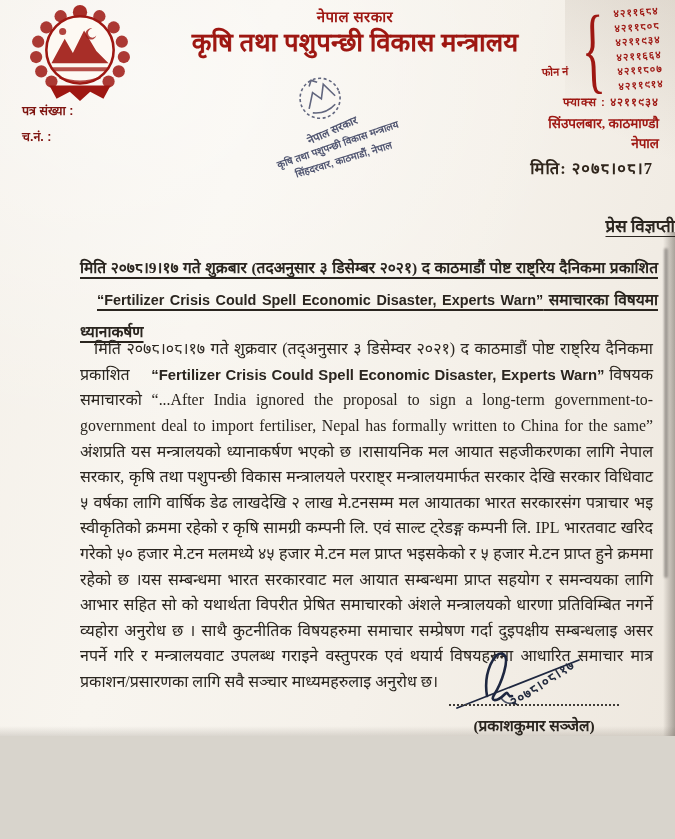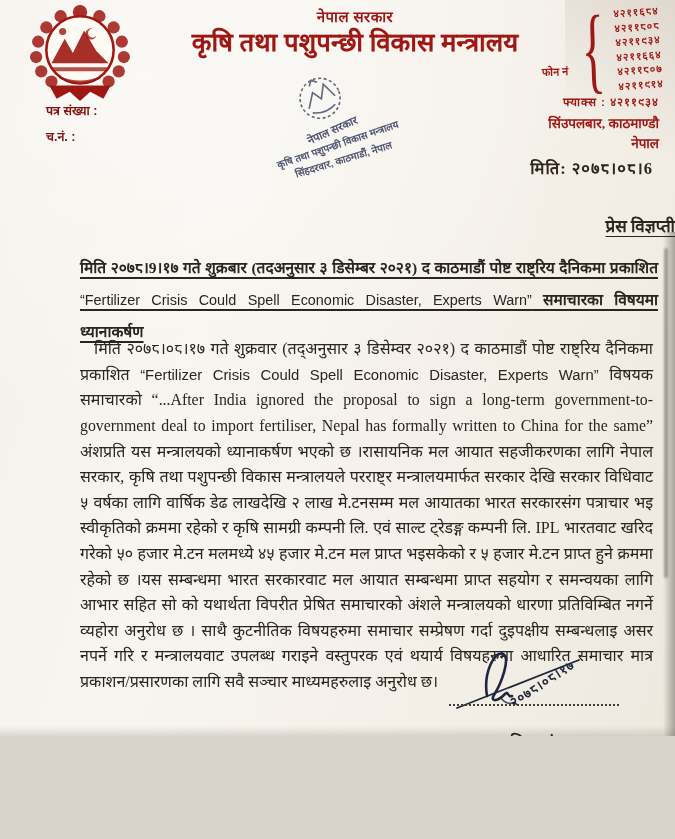"पत्र संख्या :" .refs { margin-left: 24px -> none }
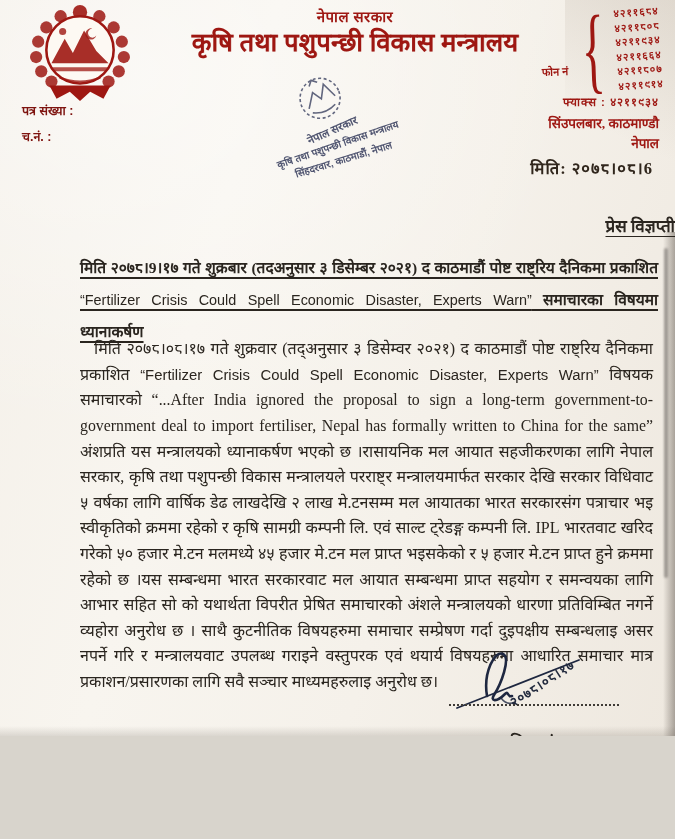"मिति: २०७८।०८।6" div.date-line { text: 6 -> 7 }
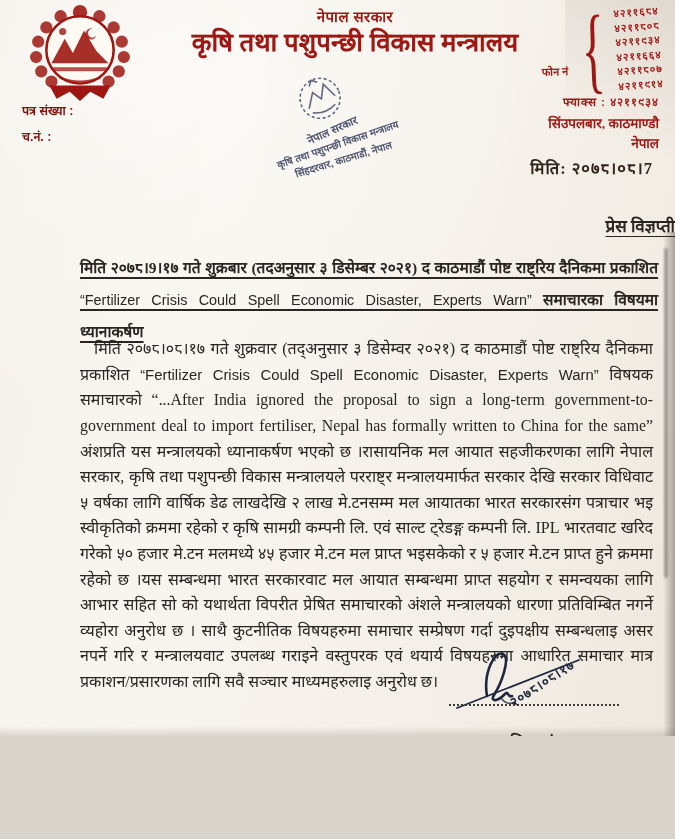"“Fertilizer Crisis Could Spell Economic" .lat-bold { font-weight: normal -> bold; margin-left: none -> 17px }
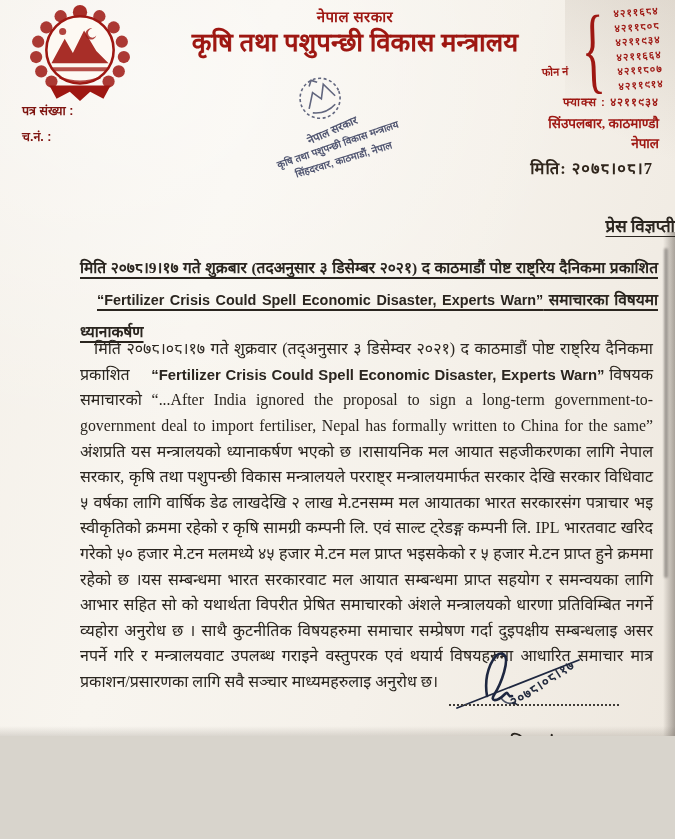"(प्रकाशकुमार सञ्जेल)" div.sig-name { html: none -> <div>(प्रकाशकुमार सञ्जेल)</div> }
